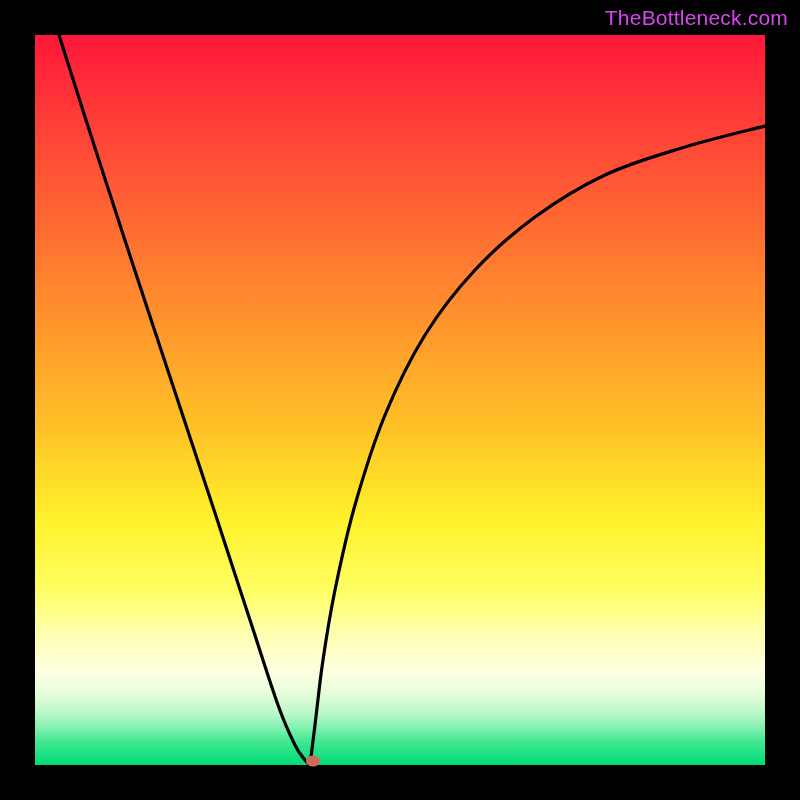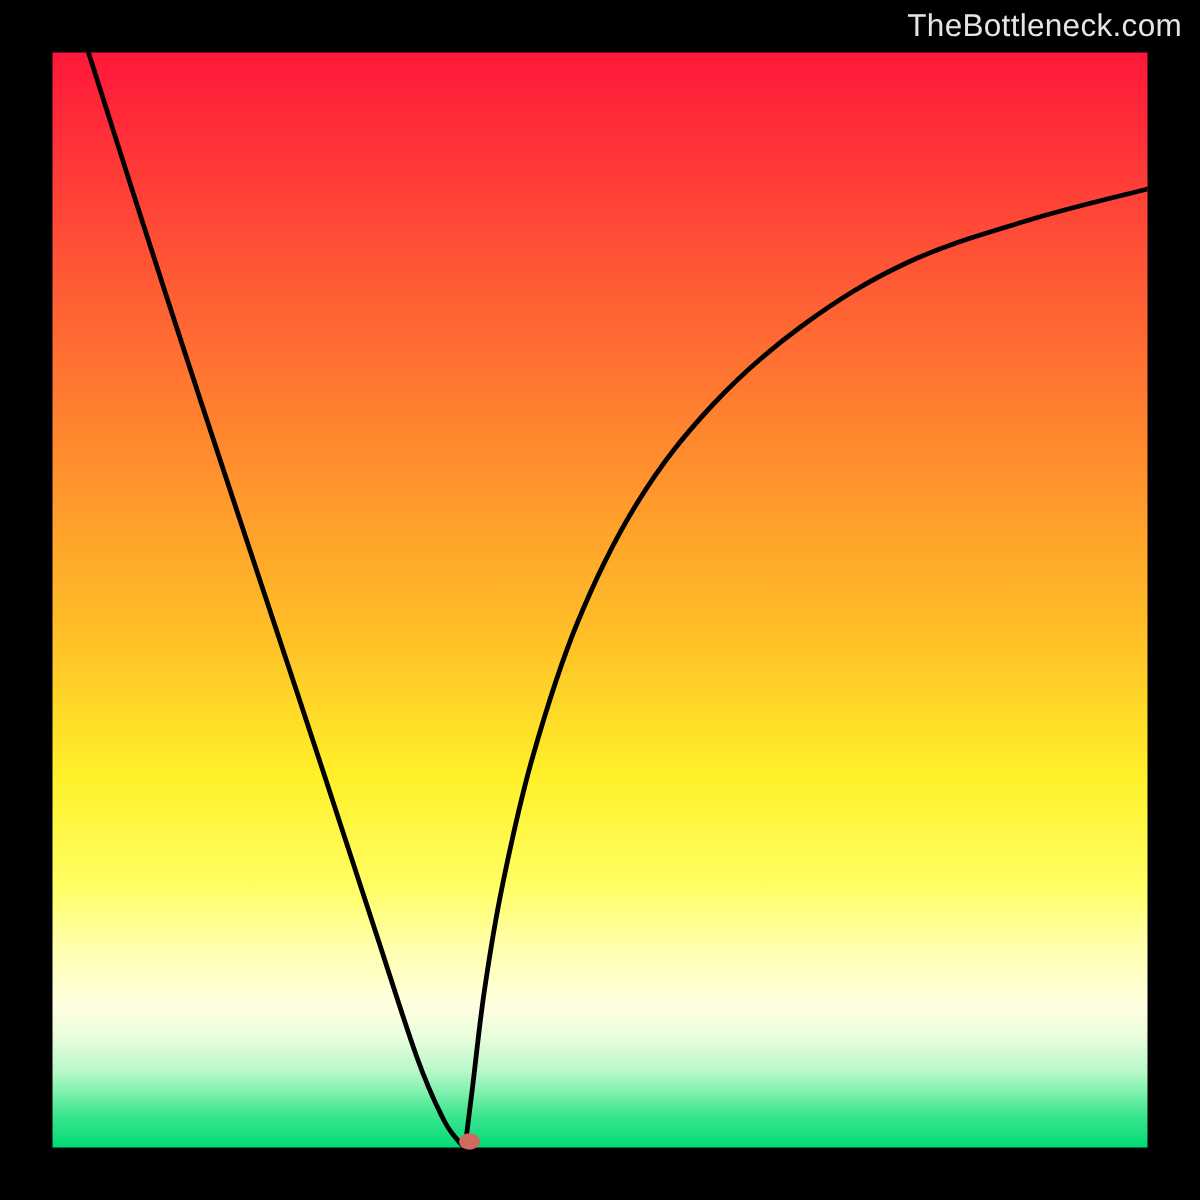"TheBottleneck.com" .watermark { color: #e5e5e5 -> #d946ef }
